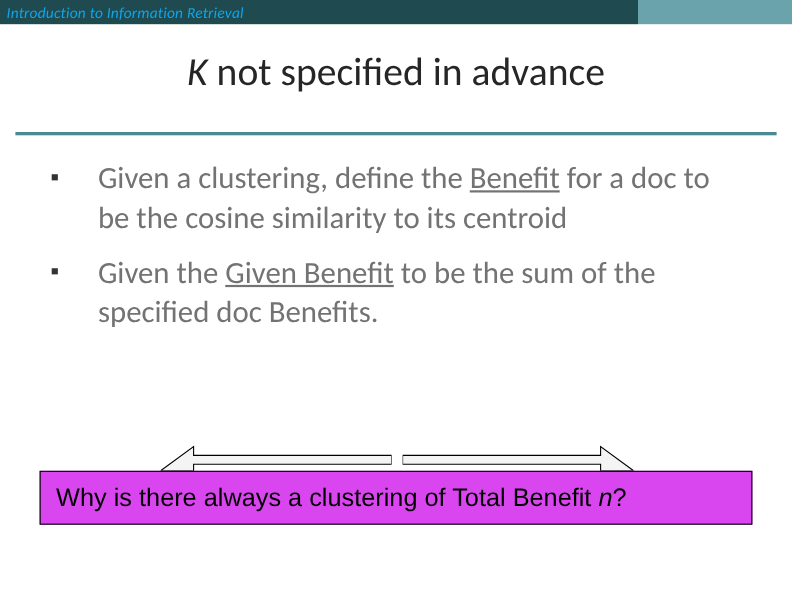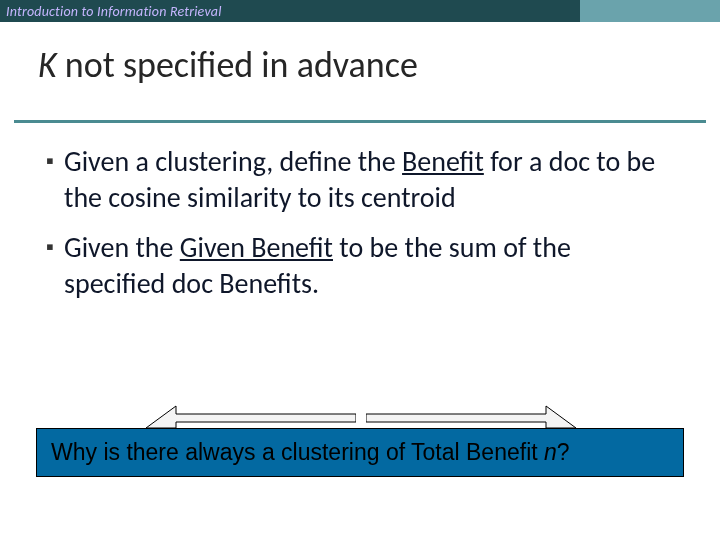"Introduction to Information Retrieval" .topbar-text { color: #c4b5fd -> #0ea5e9 }
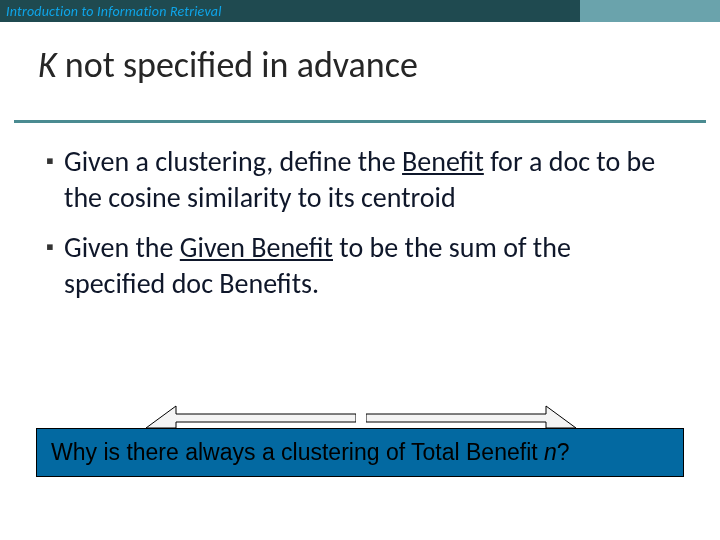"K not specified in advance" .title { text-align: none -> center }
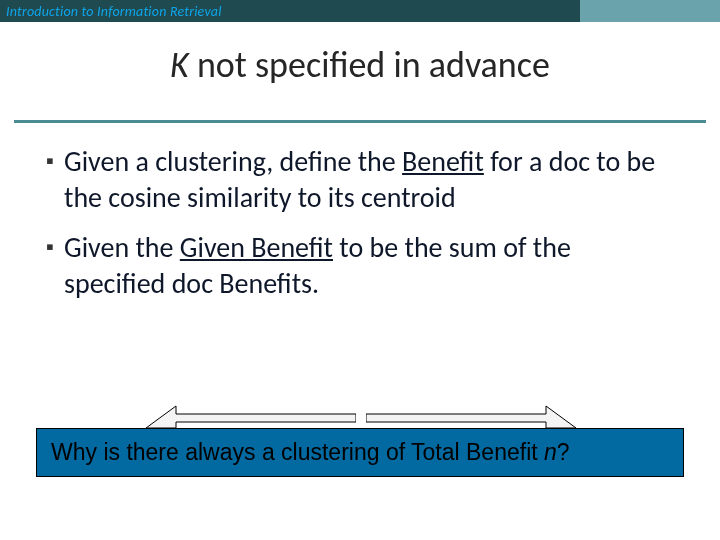"Given a clustering, define the" .btext { color: #0f172a -> #737373; margin-left: none -> 25px }
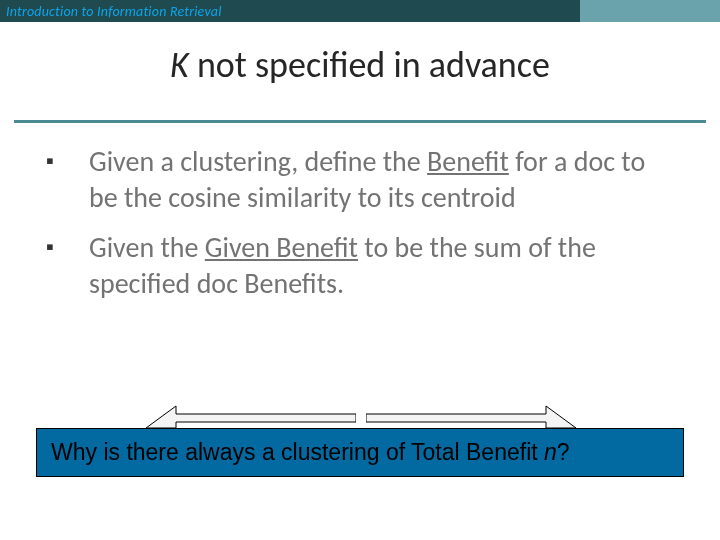"Why is there always a" .callout-box { background: #0369a1 -> #d946ef }
